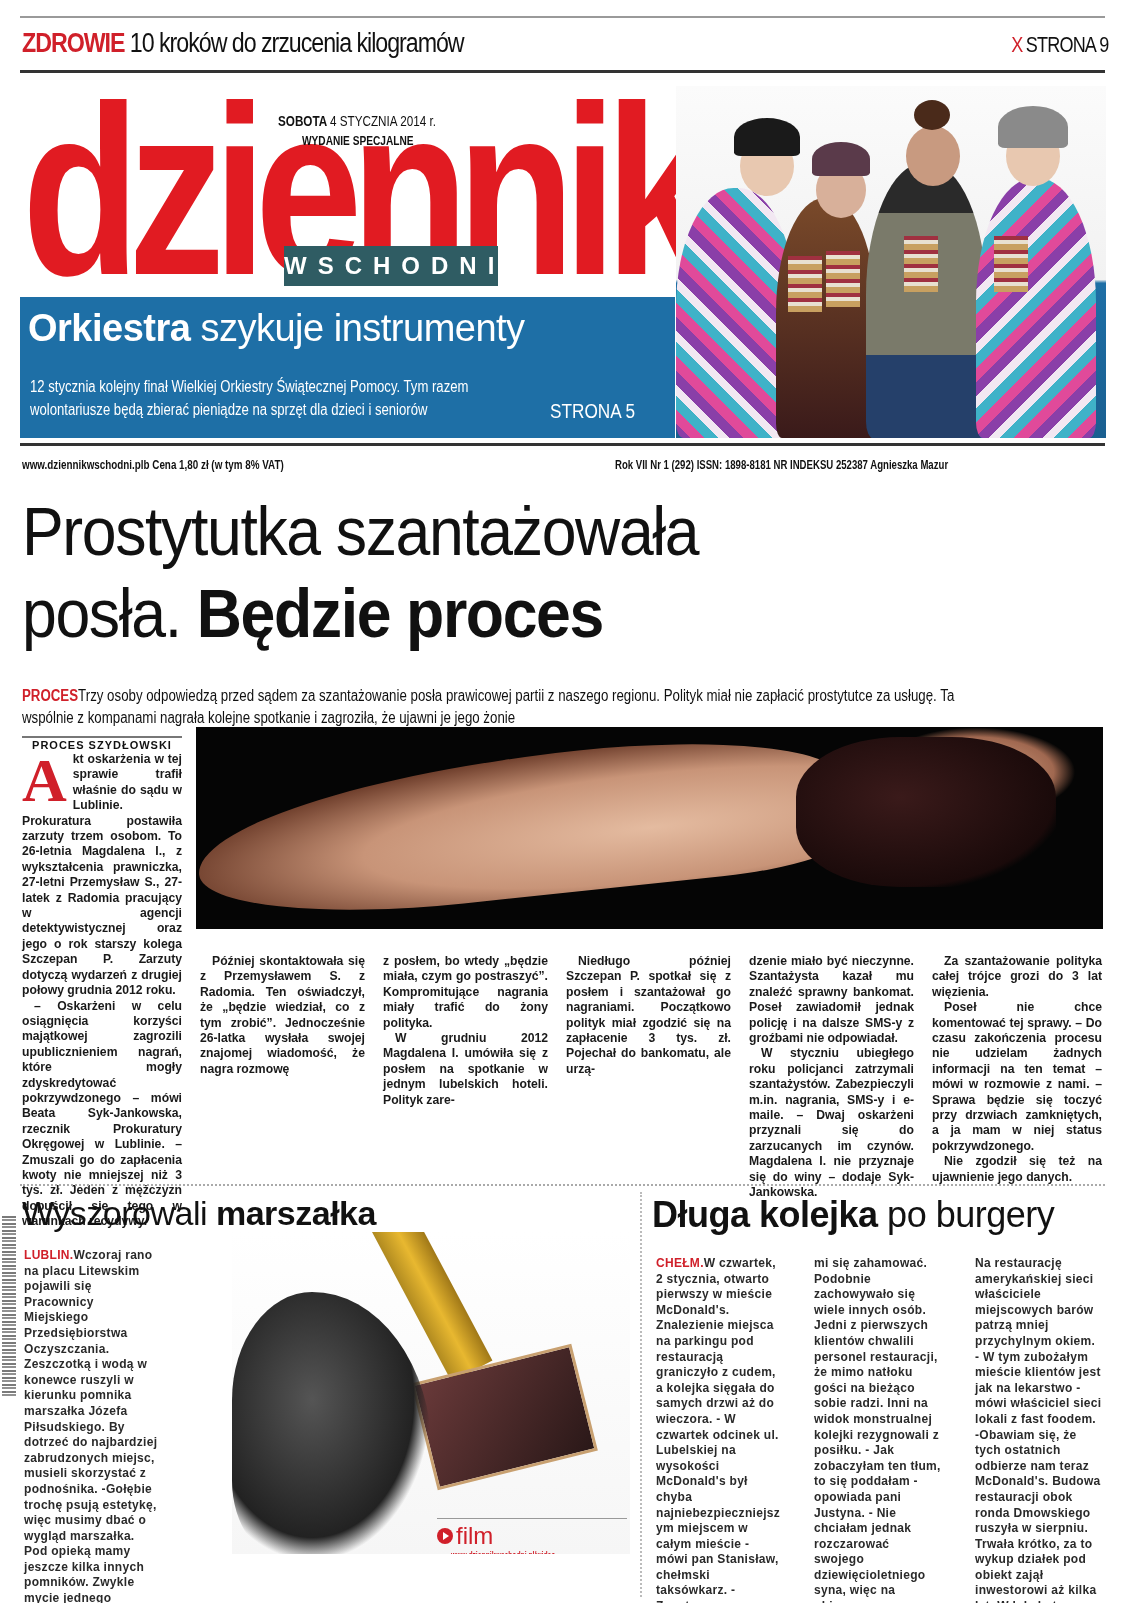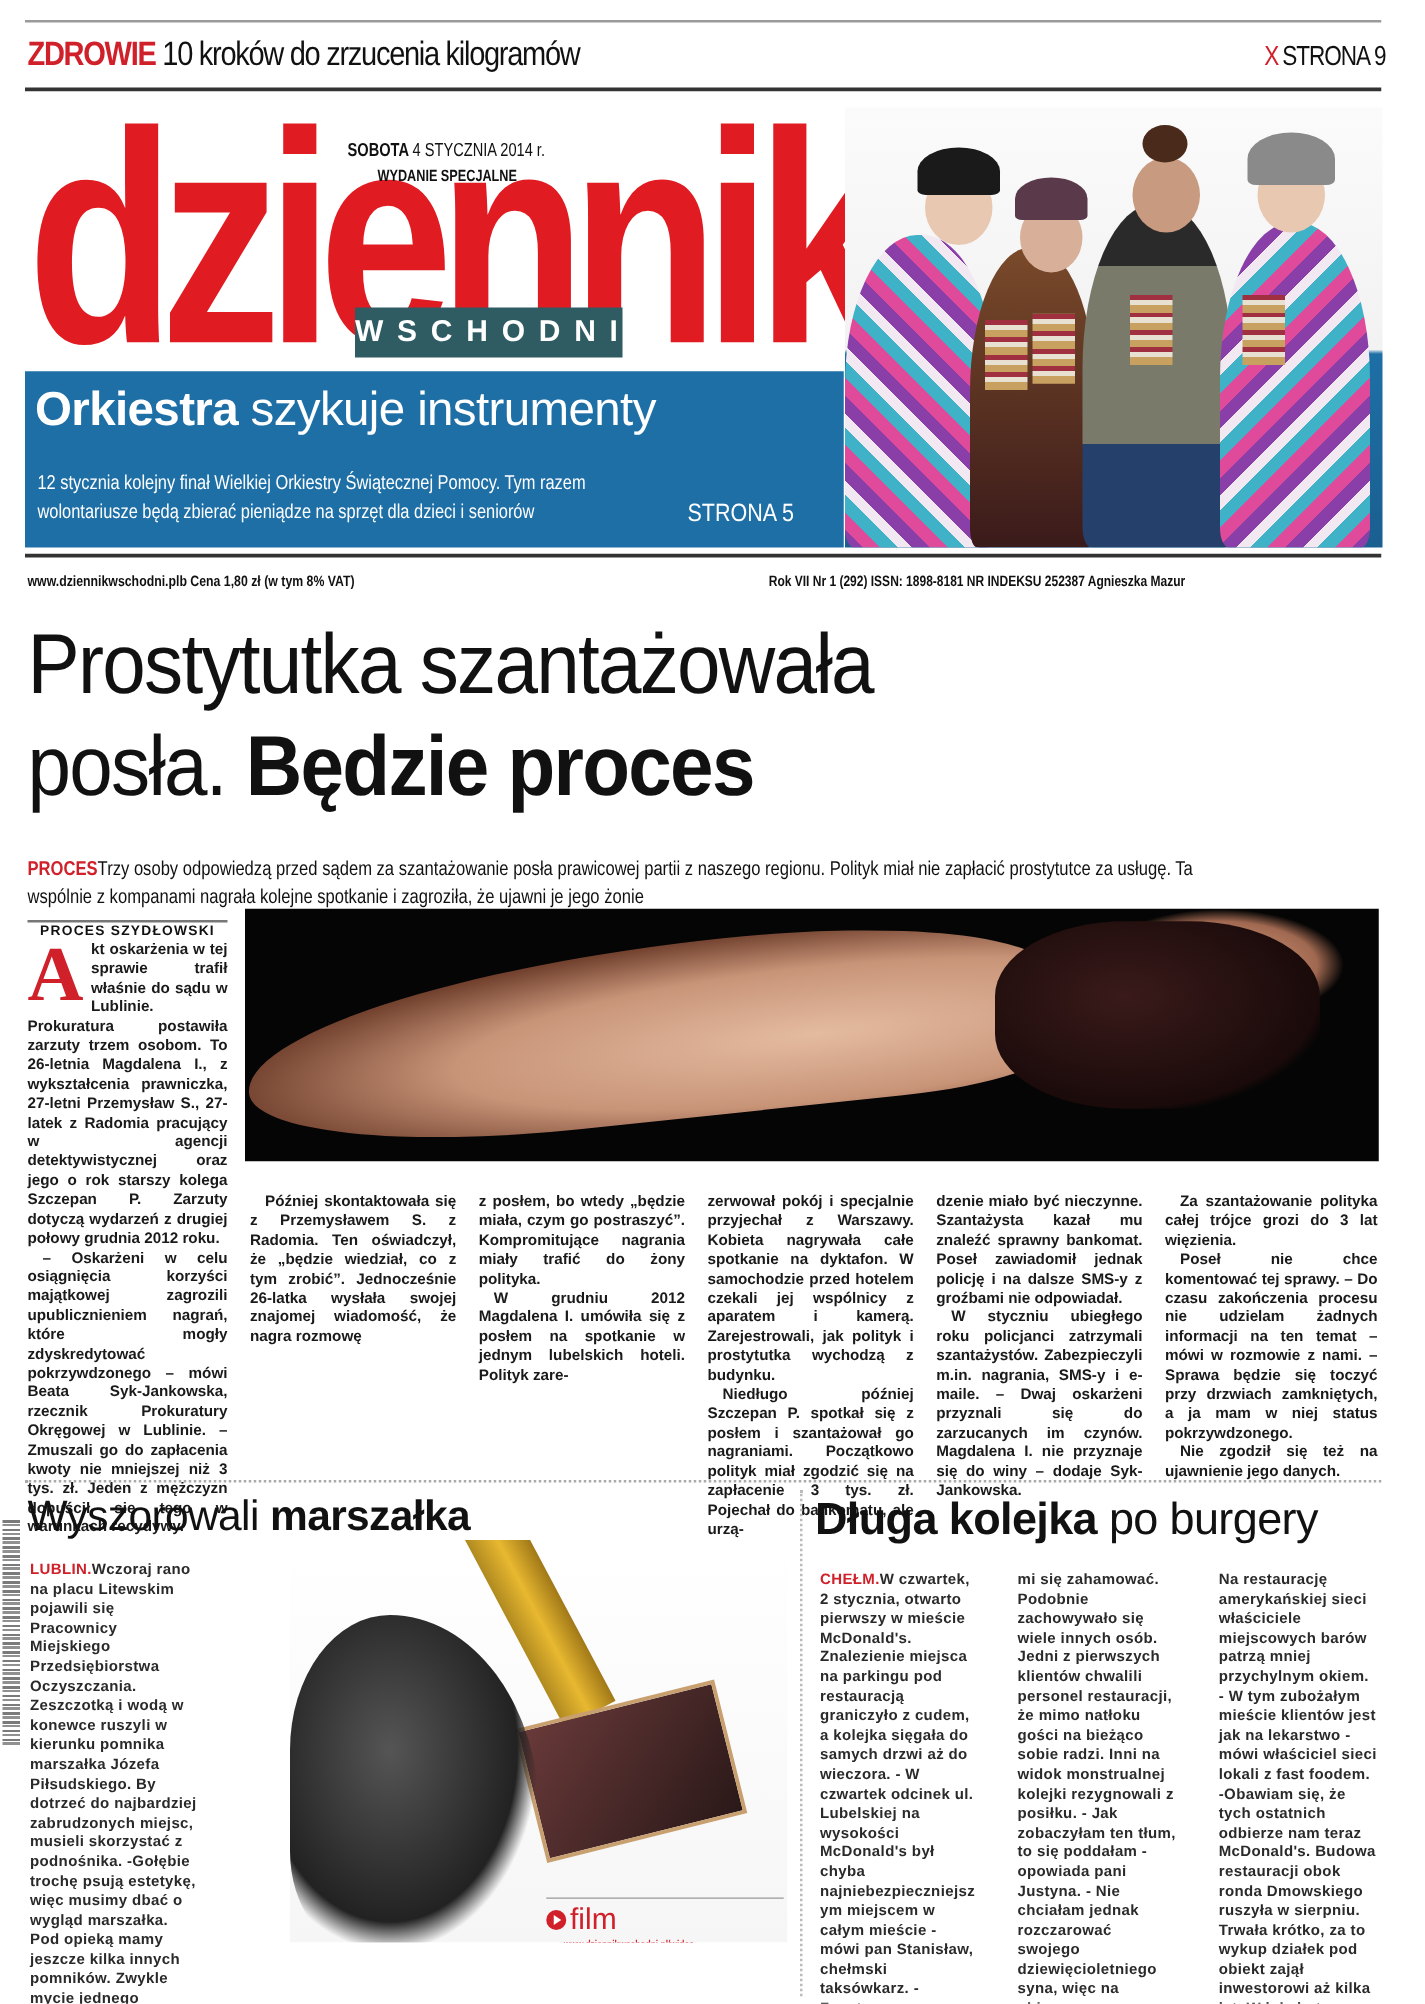"zerwował pokój i specjalnie przyjechał" p.noind { html: <p>zerwował pokój i specjalnie przyjechał z Warszawy. Kobieta nagrywała całe spotkanie na dyktafon. W samochodzie przed hotelem czekali jej wspólnicy z aparatem i kamerą. Zarejestrowali, jak polityk i prostytutka wychodzą z budynku.</p> -> none }
